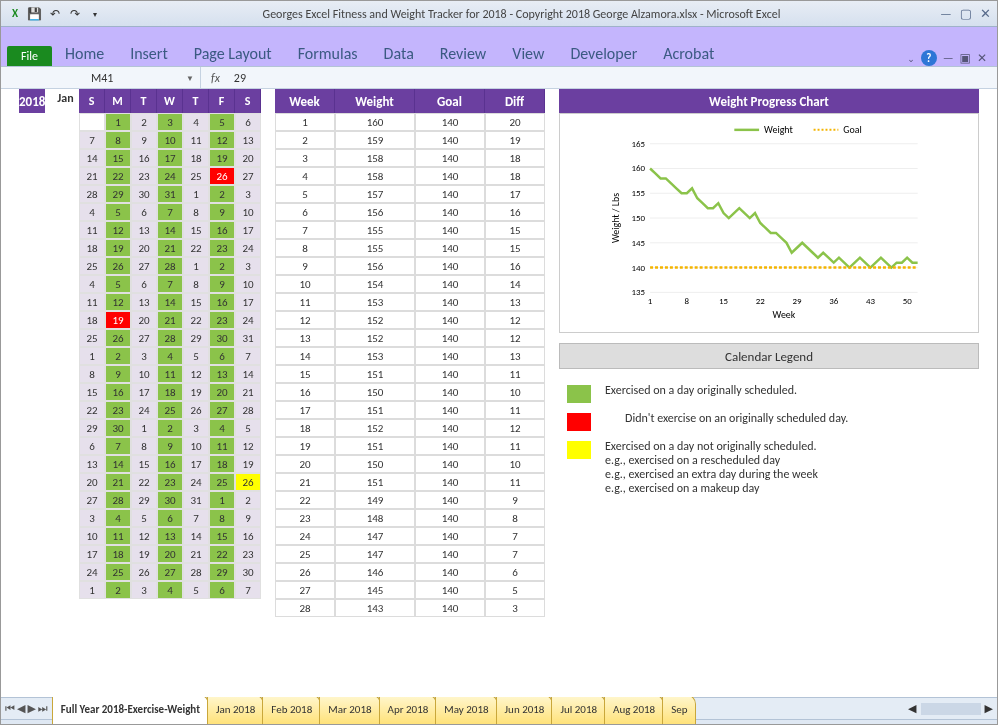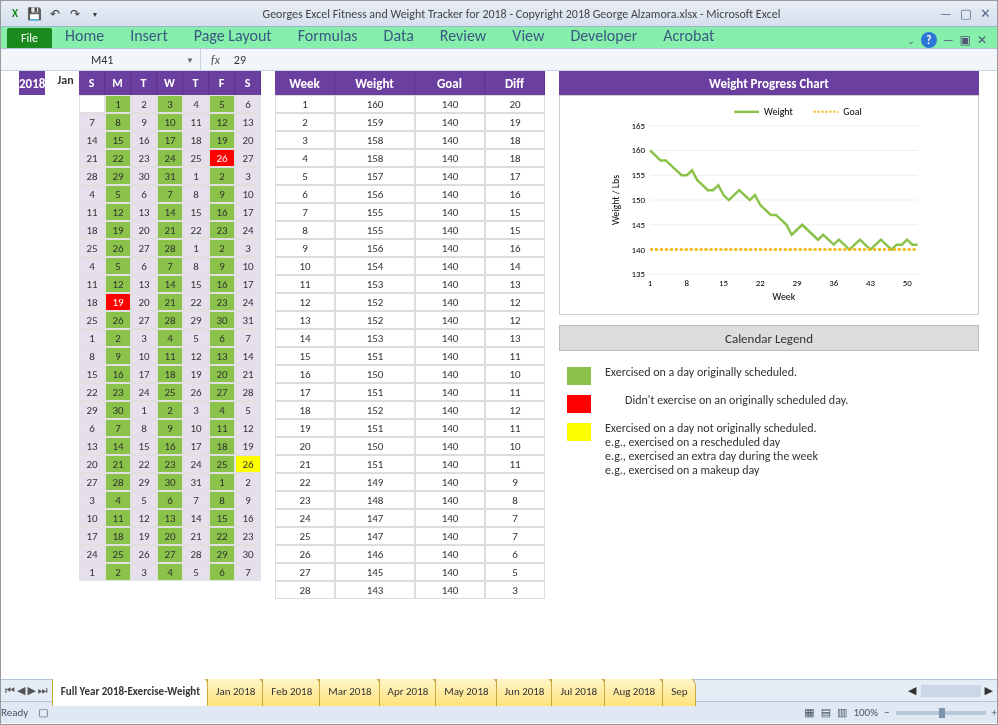"File" .ribbon-tabs { background: #86efac -> #c4b5fd; height: 22px -> 40px }
